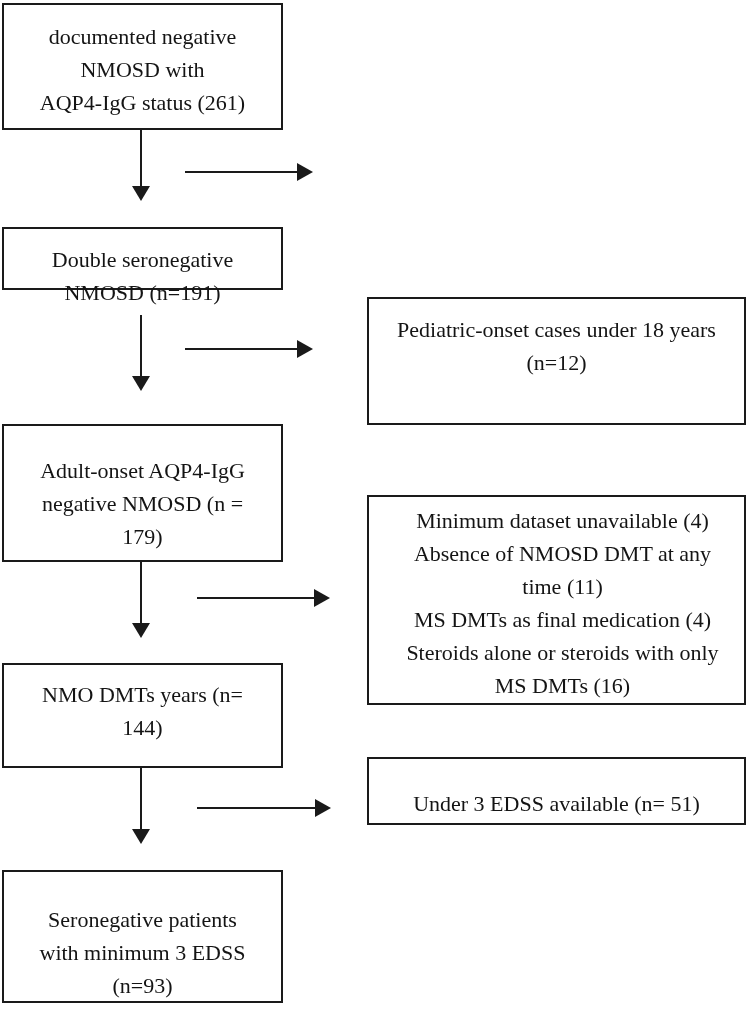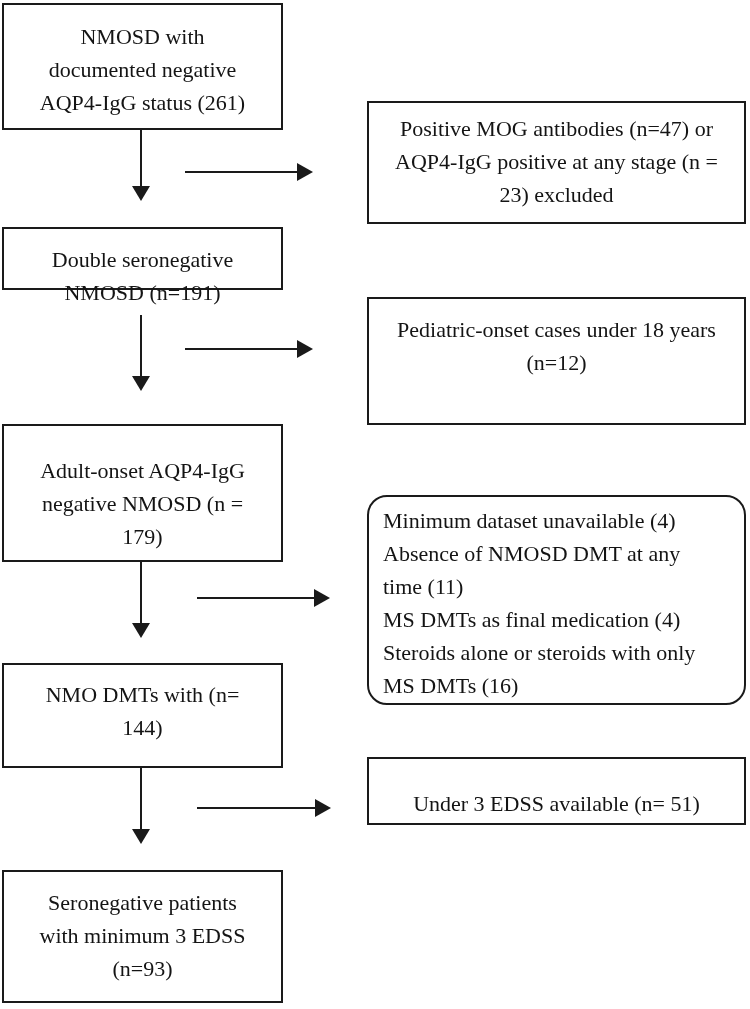"NMOSD with" div.line { order: before "documented negative" -> after "documented negative" }
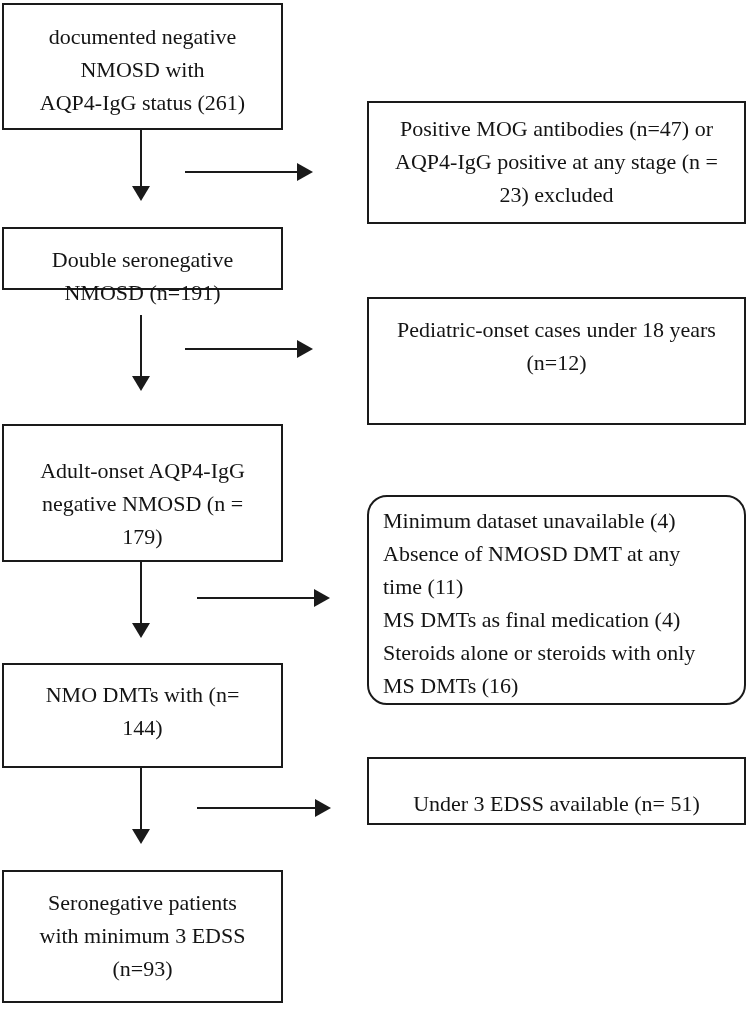"Positive MOG antibodies (n=47) or" div.box { html: <div> <div>Positive MOG antibodies (n=47) or</div> <div>AQP4-IgG positive at any stage (n =</div> <div>23) excluded</div> </div> -> none }
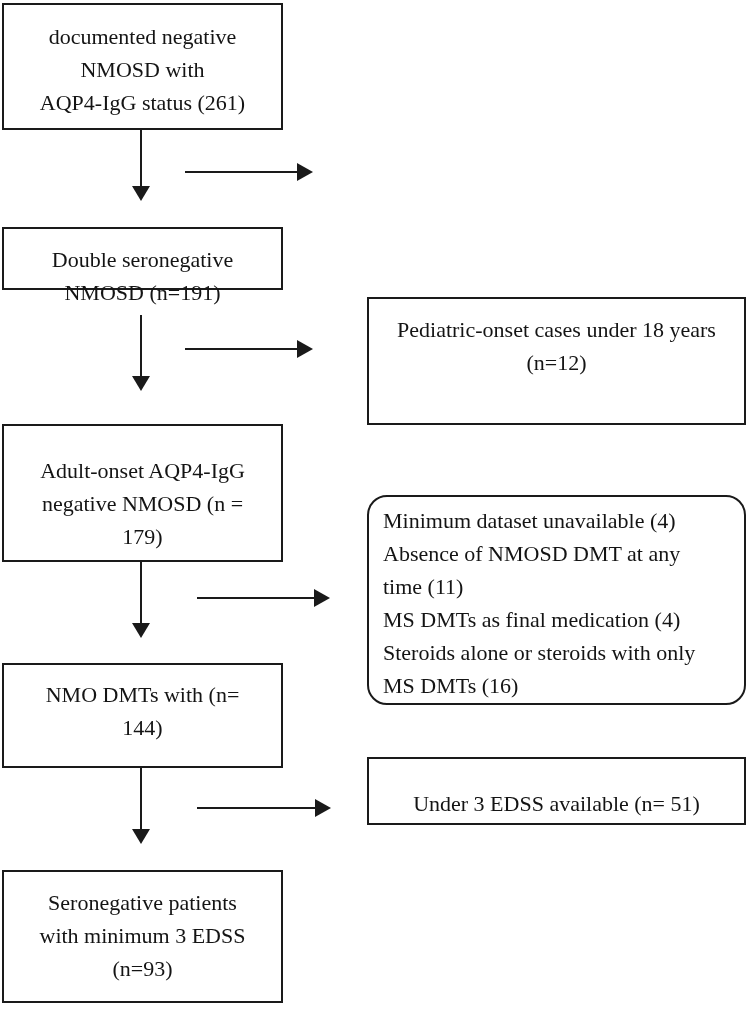"Minimum dataset unavailable (4)" .align-left { border-radius: 20px -> none; text-align: left -> center }
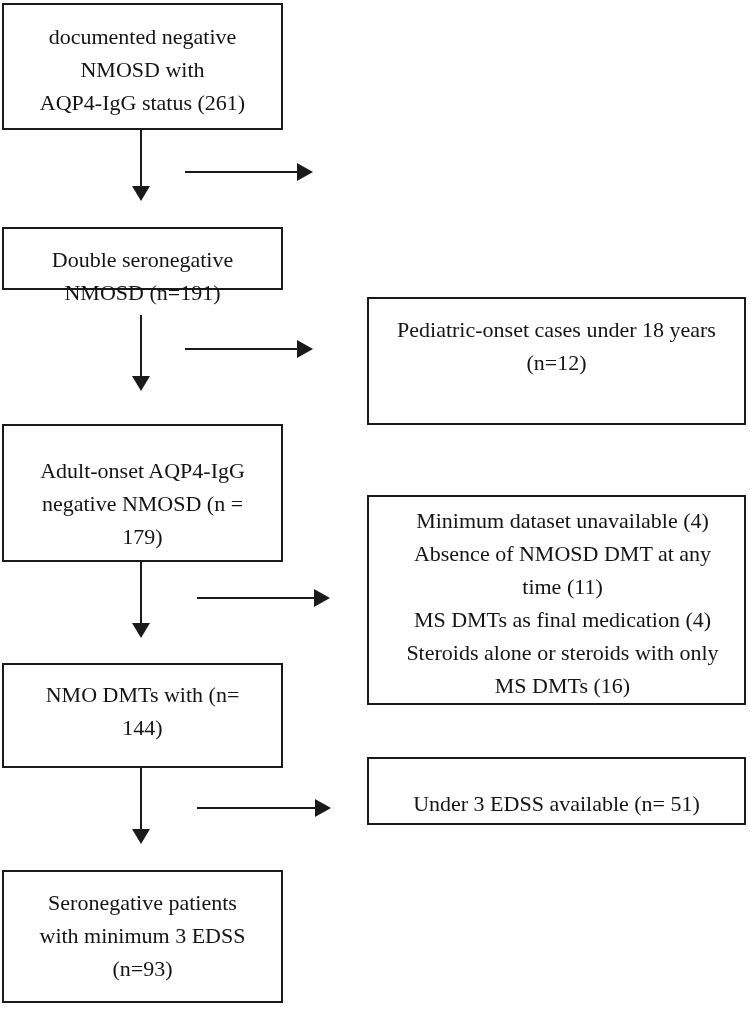"NMO DMTs with (n=" div.line { text: with -> years }
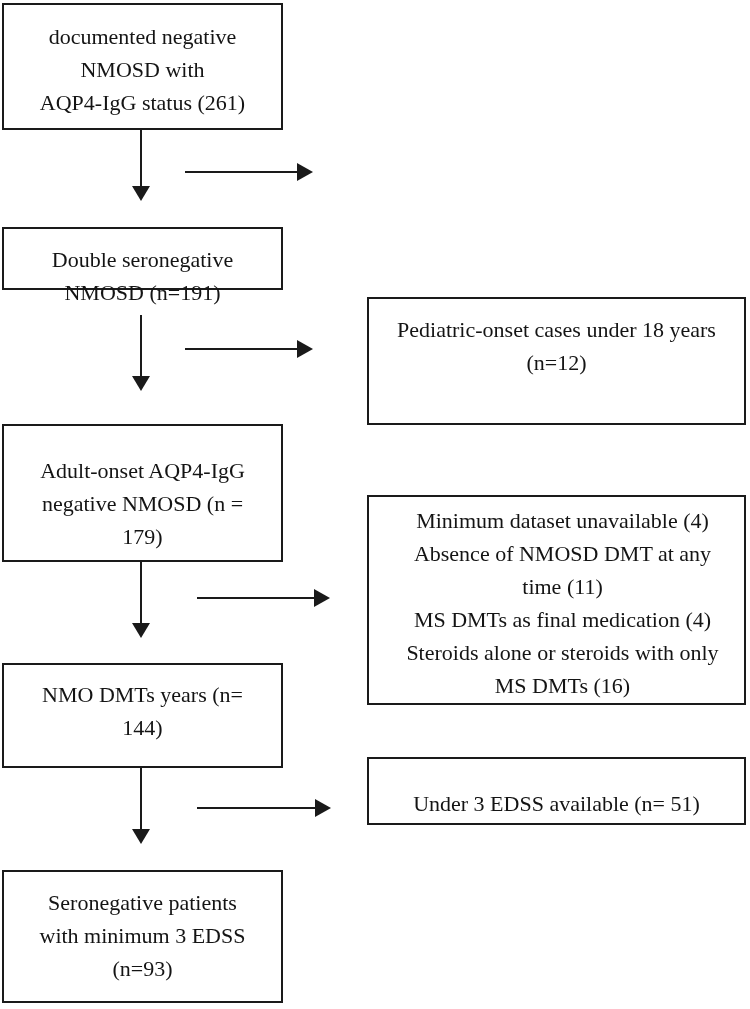"Seronegative patients" div.box { padding-top: 14px -> 31px }
